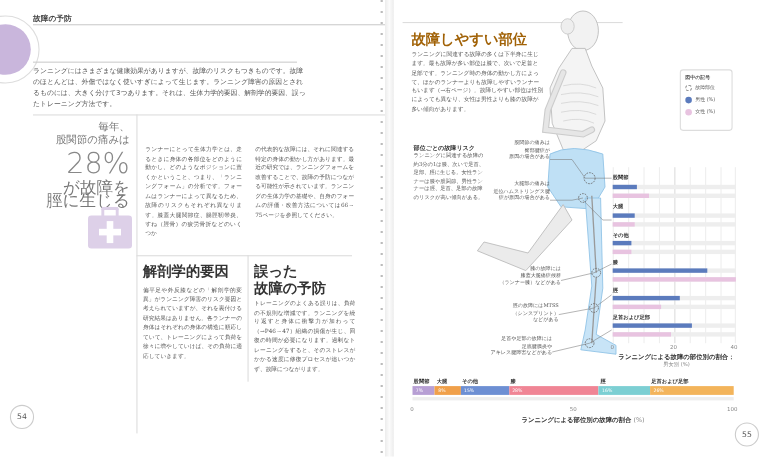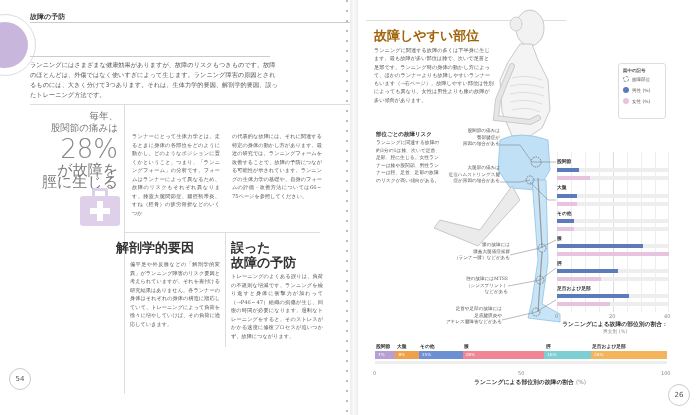"解剖学的要因" div.h2 { left: 116px -> 130px }
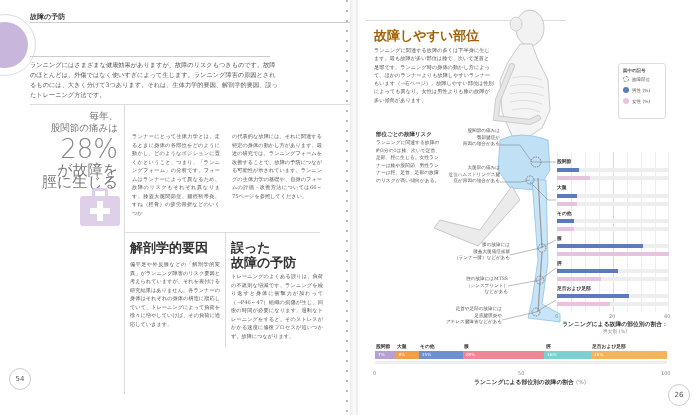"26" div.page-num { text: 26 -> 55 }
